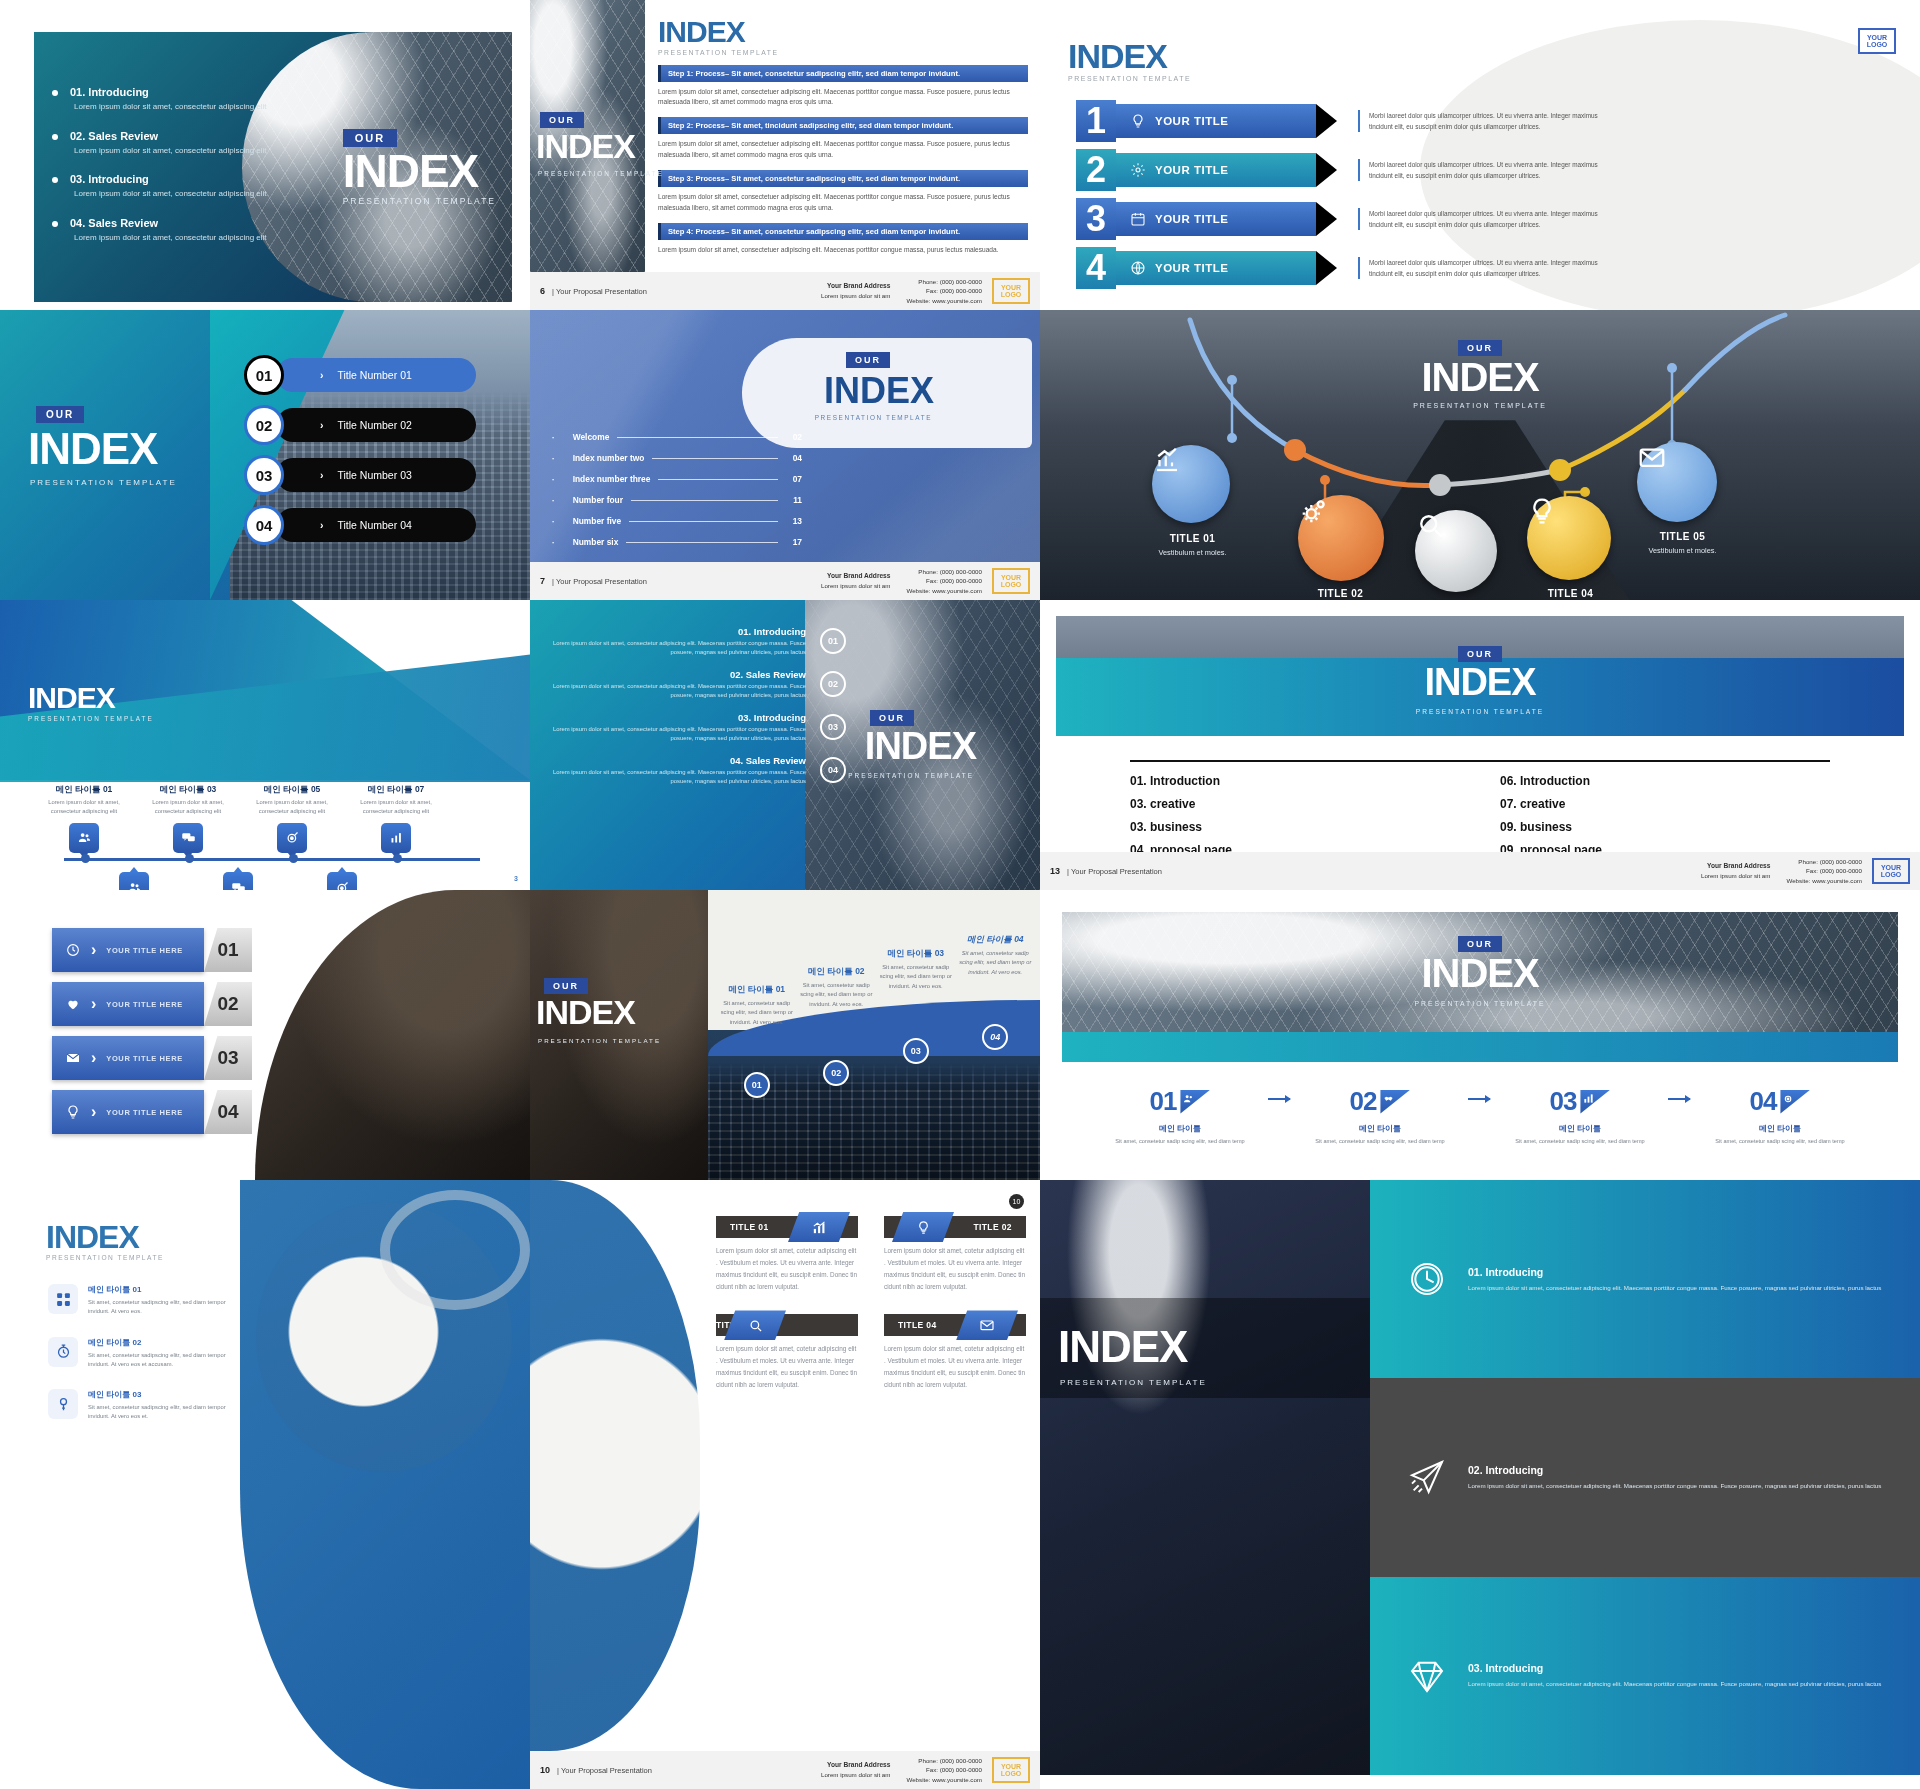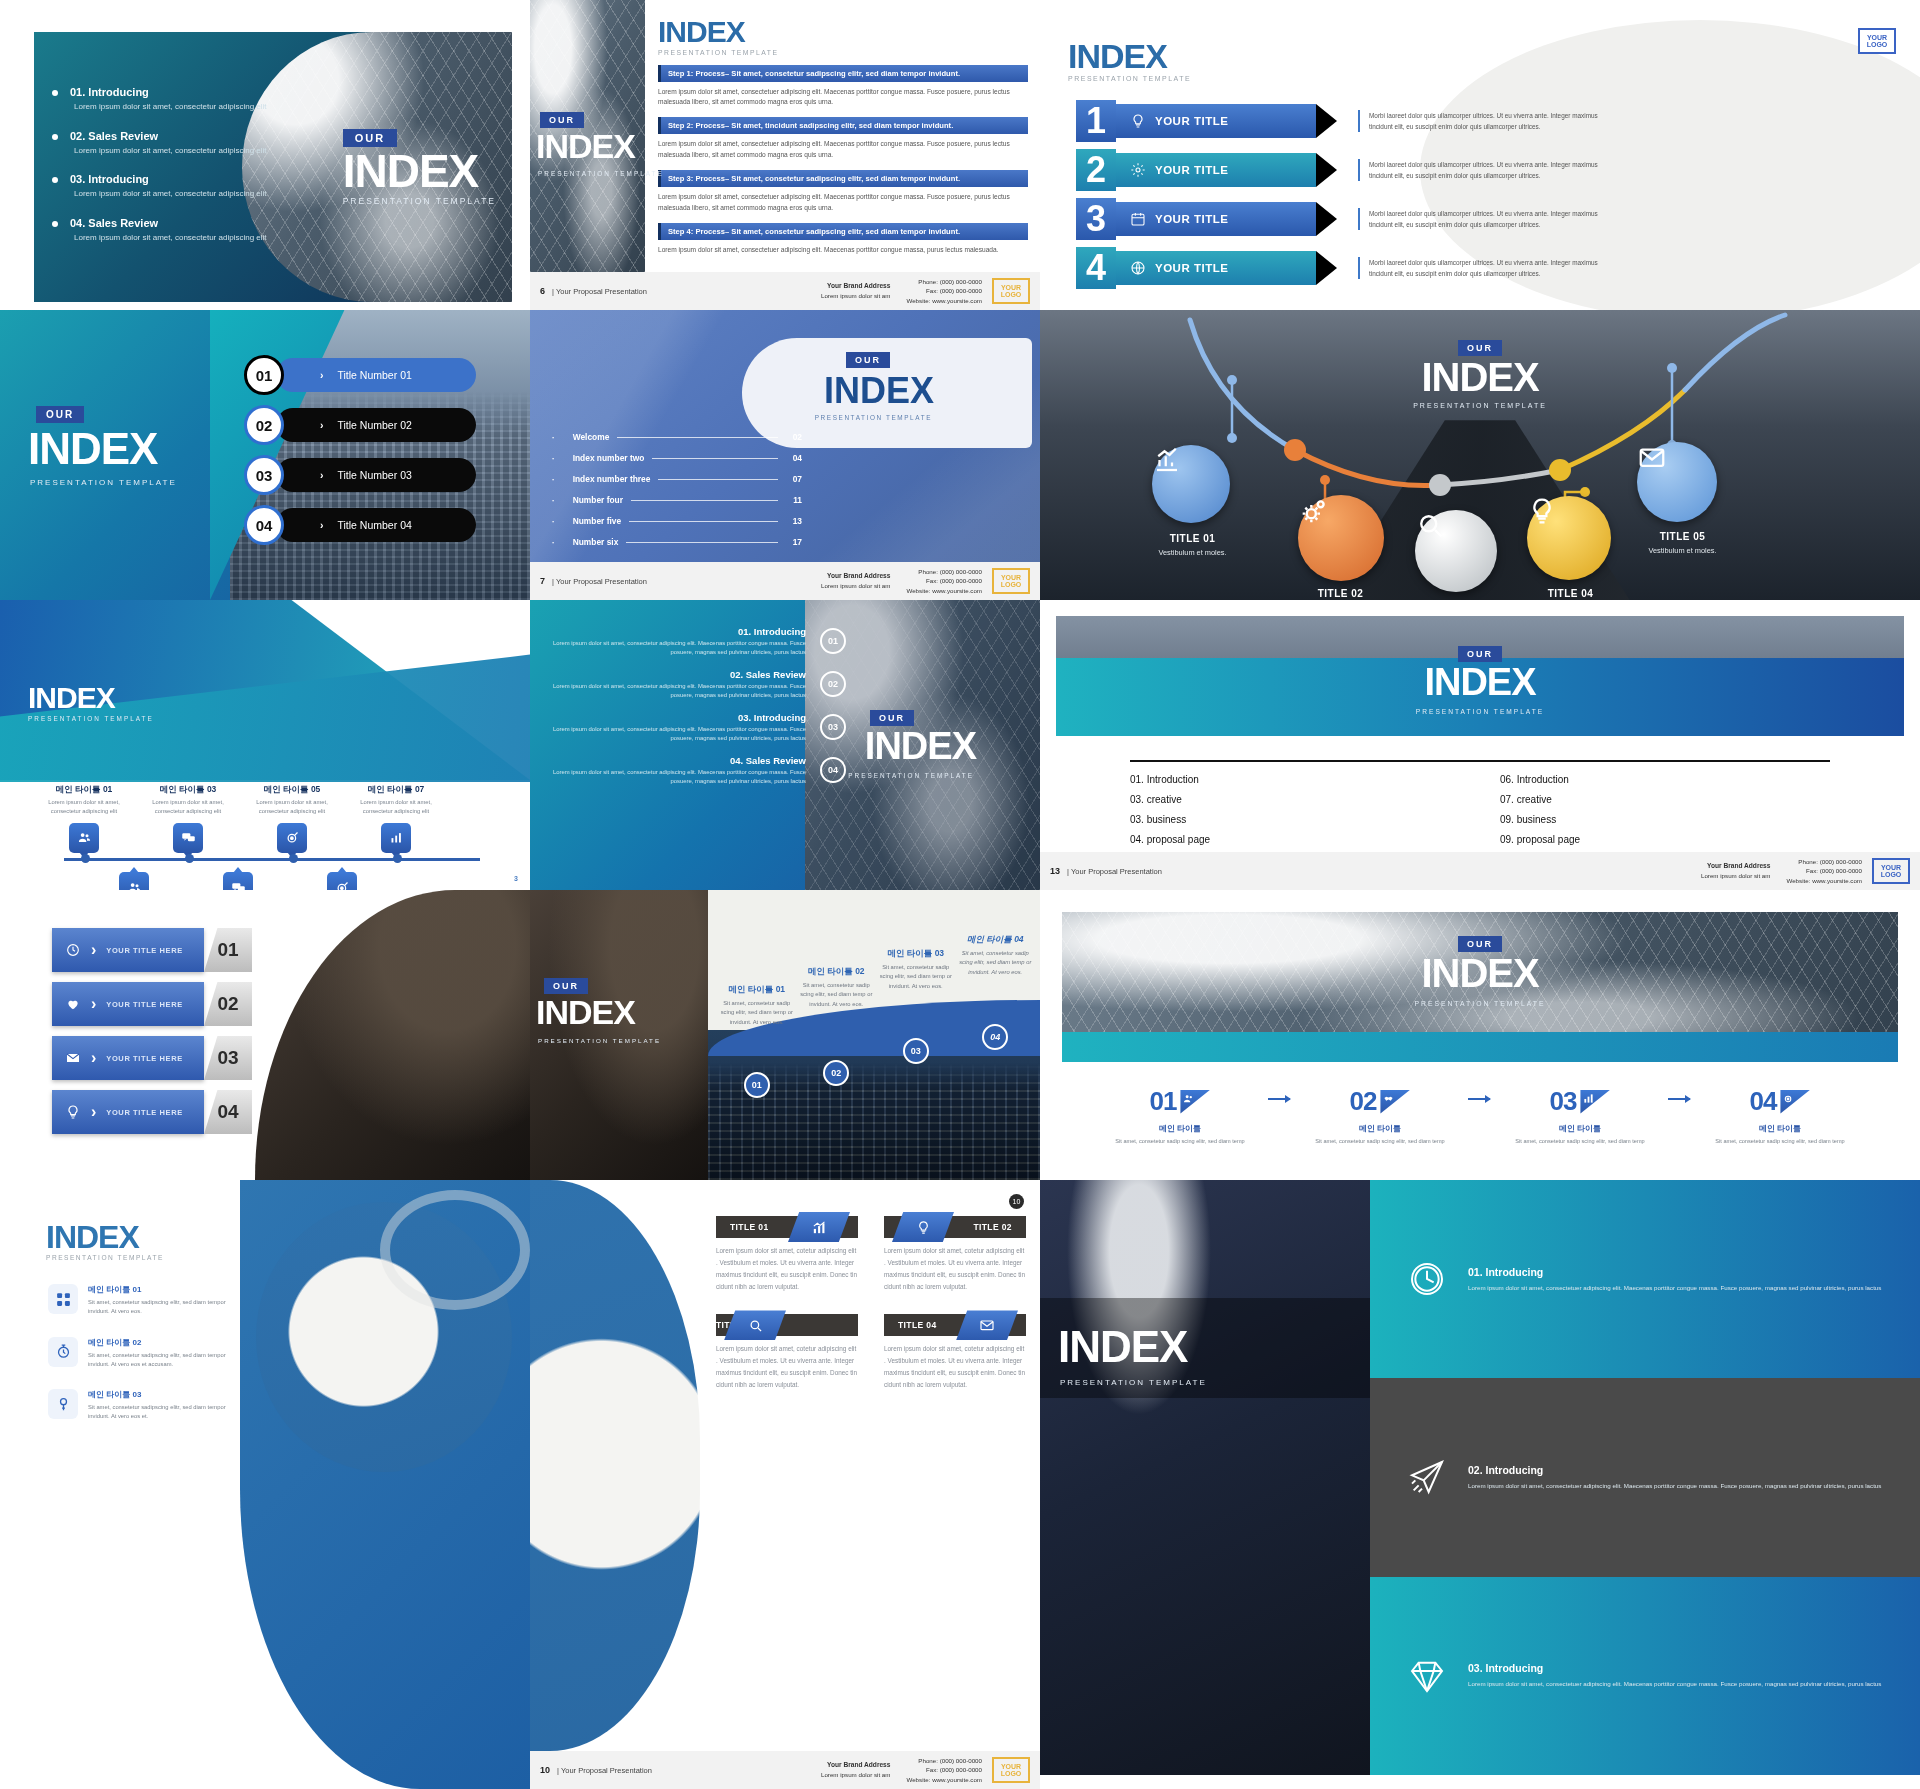"01. Introduction" .s9 .tbl div { font-size: 10px -> 12px; font-weight: 400 -> 700 }
